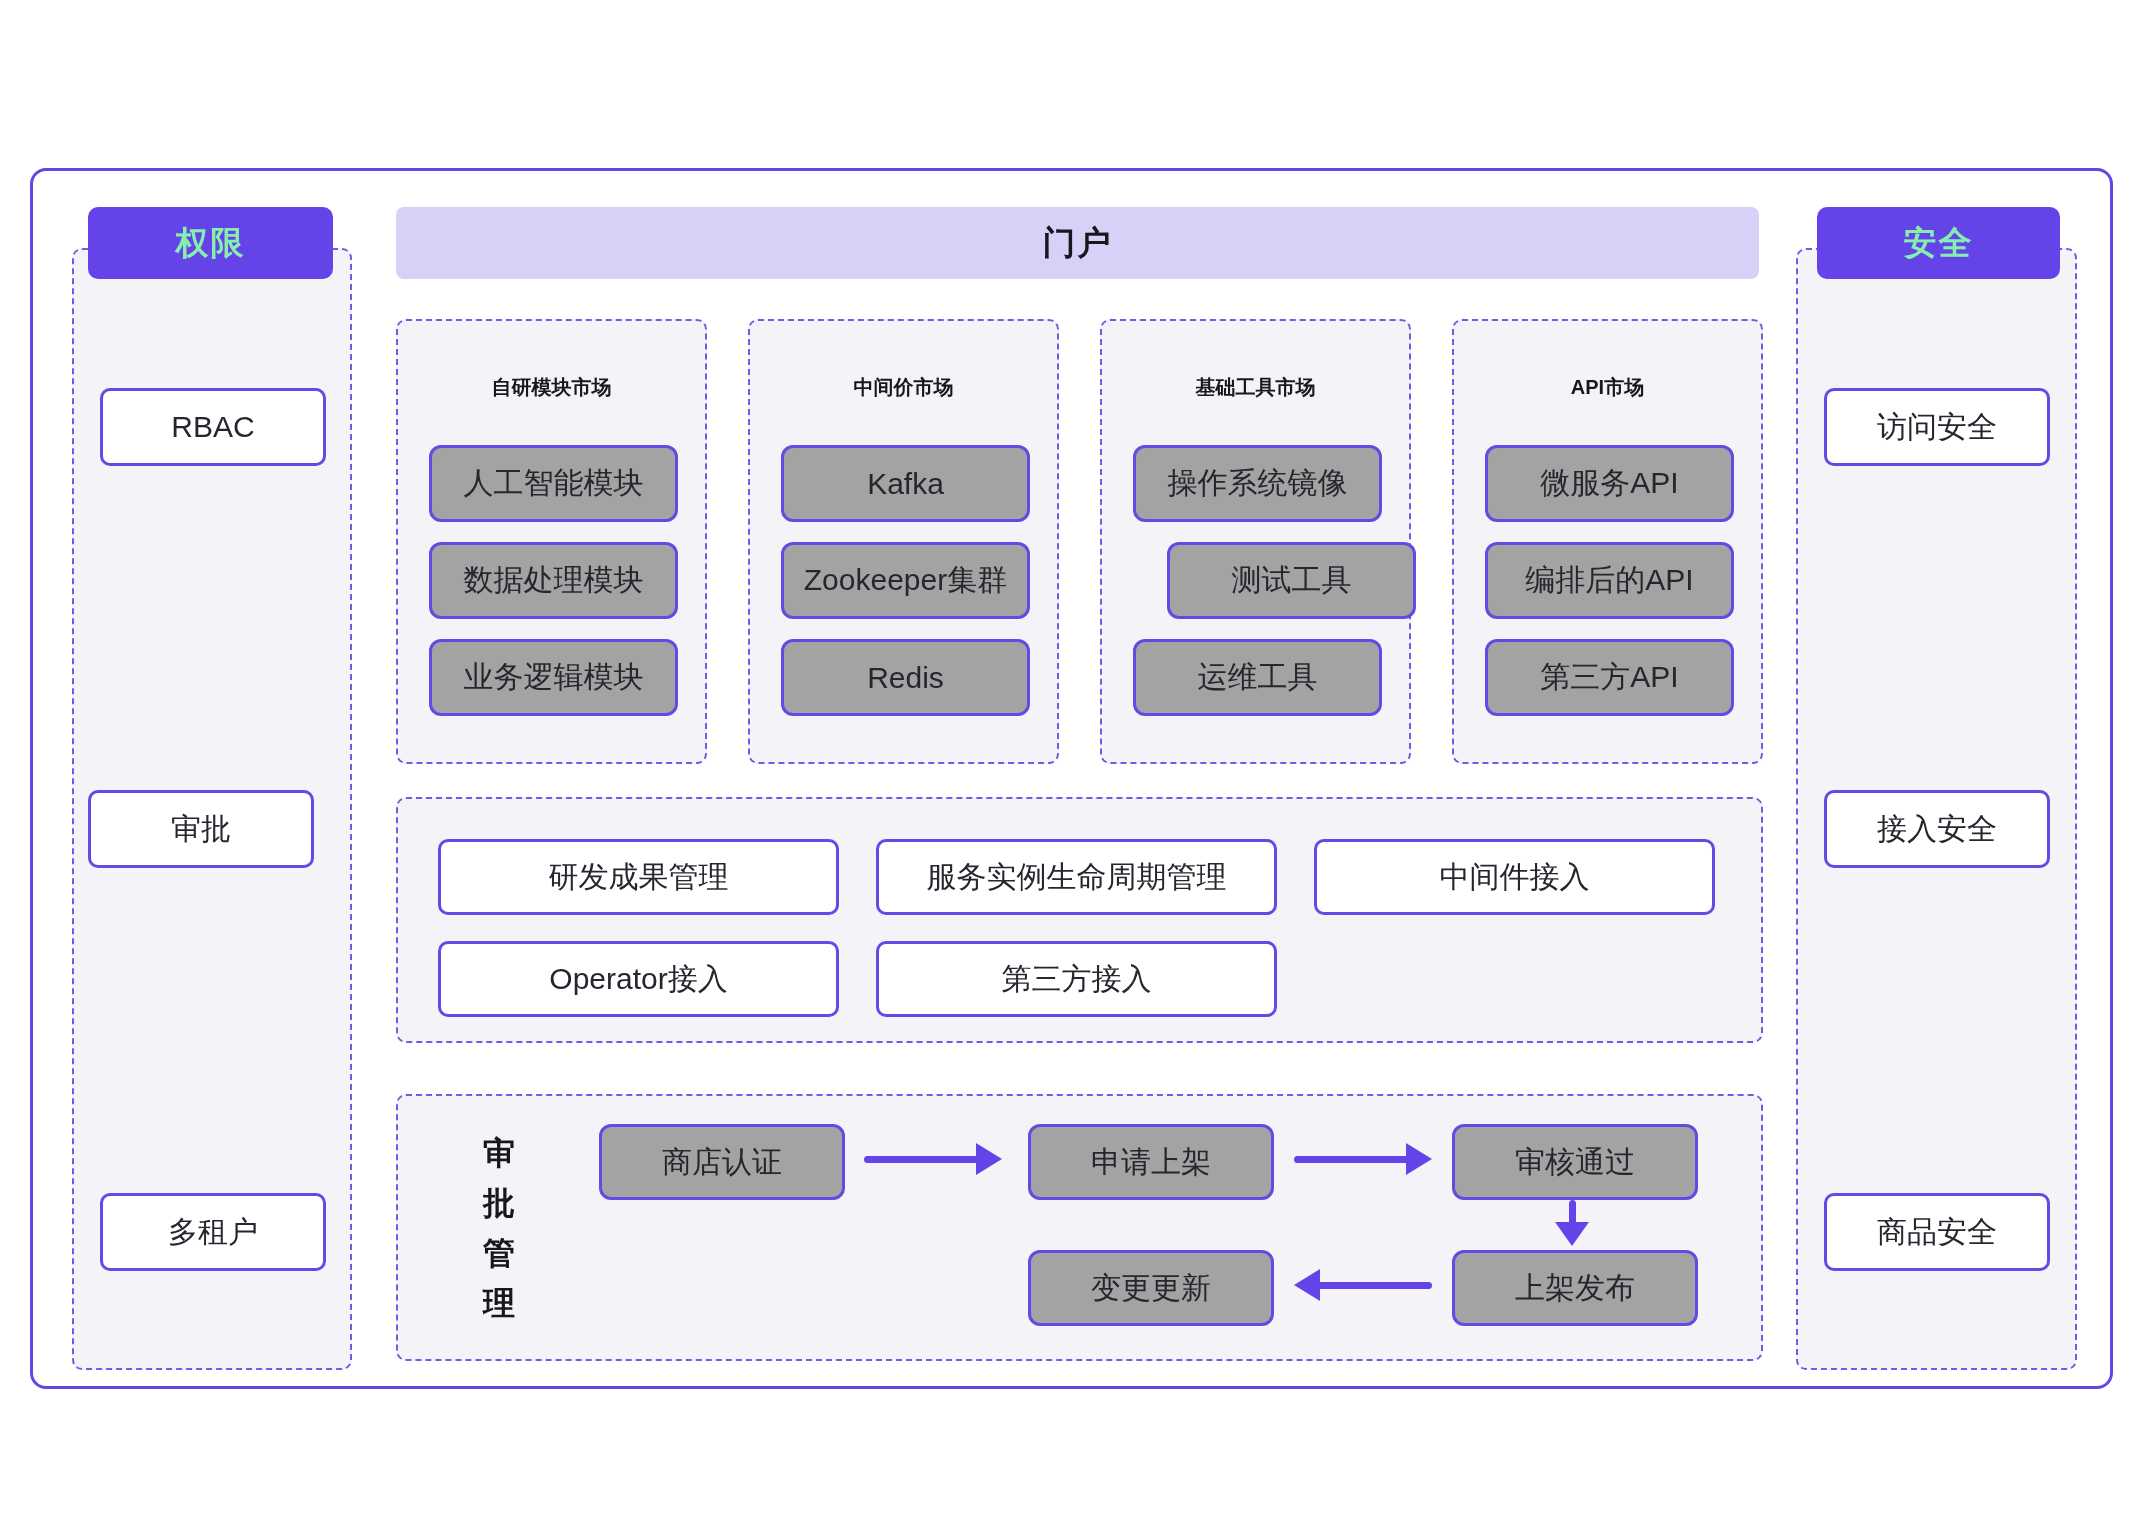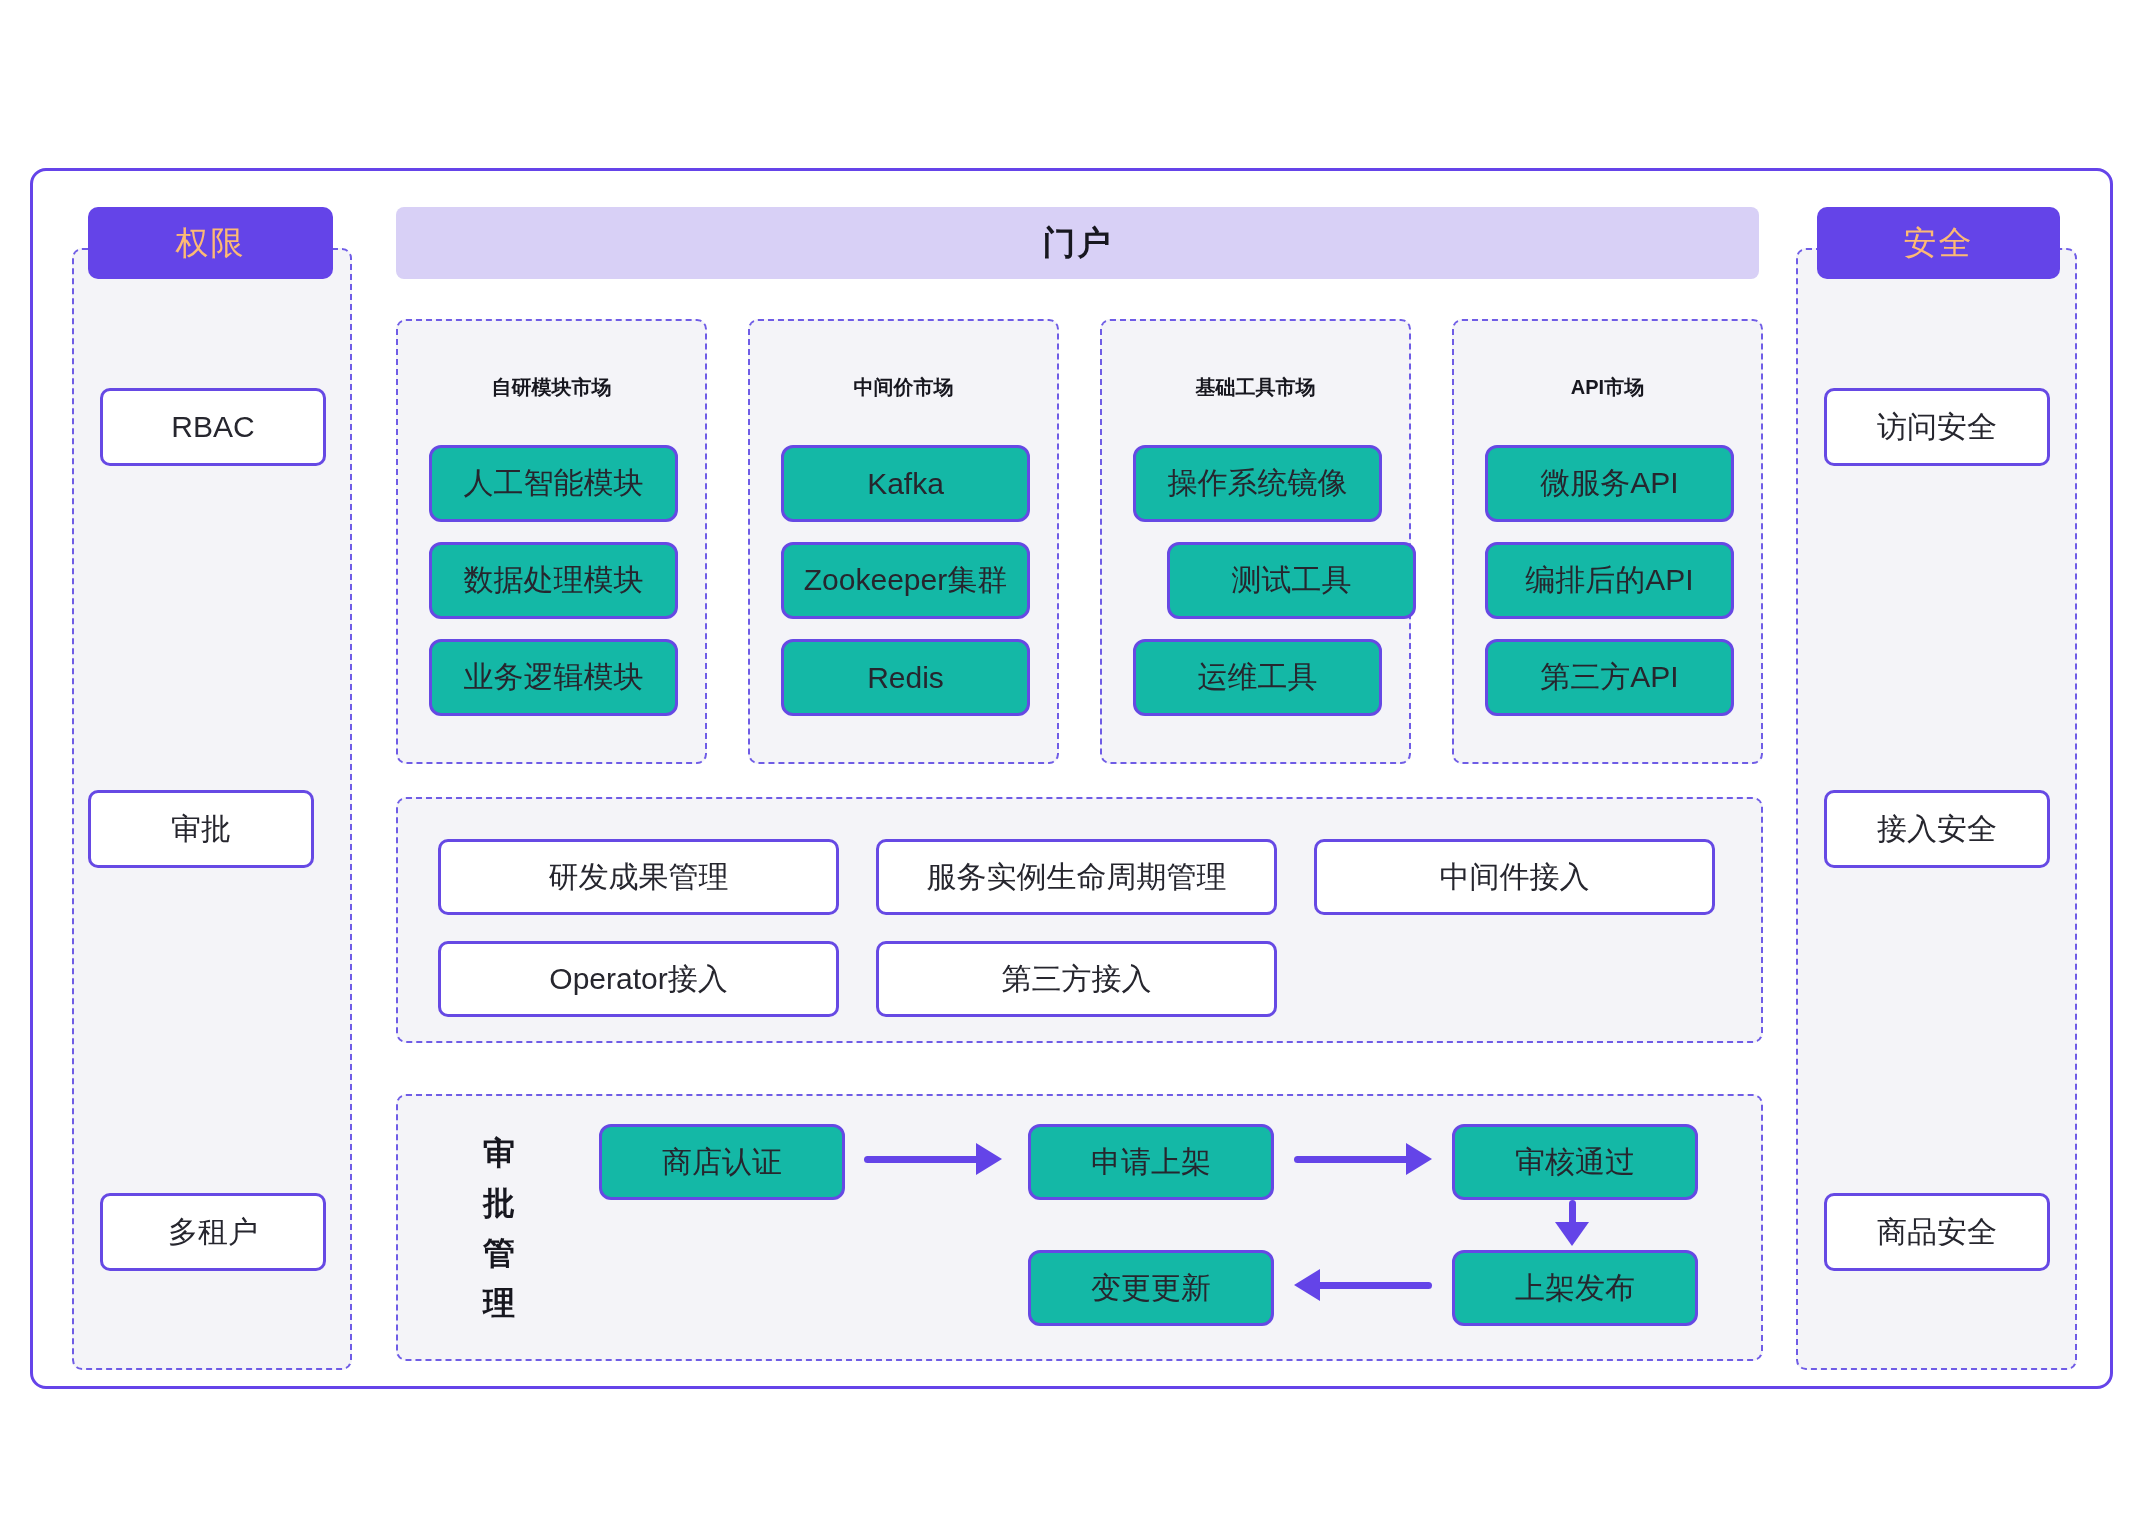"权限" .solid-chip { color: #fdba74 -> #86efac; font-weight: 400 -> 700 }
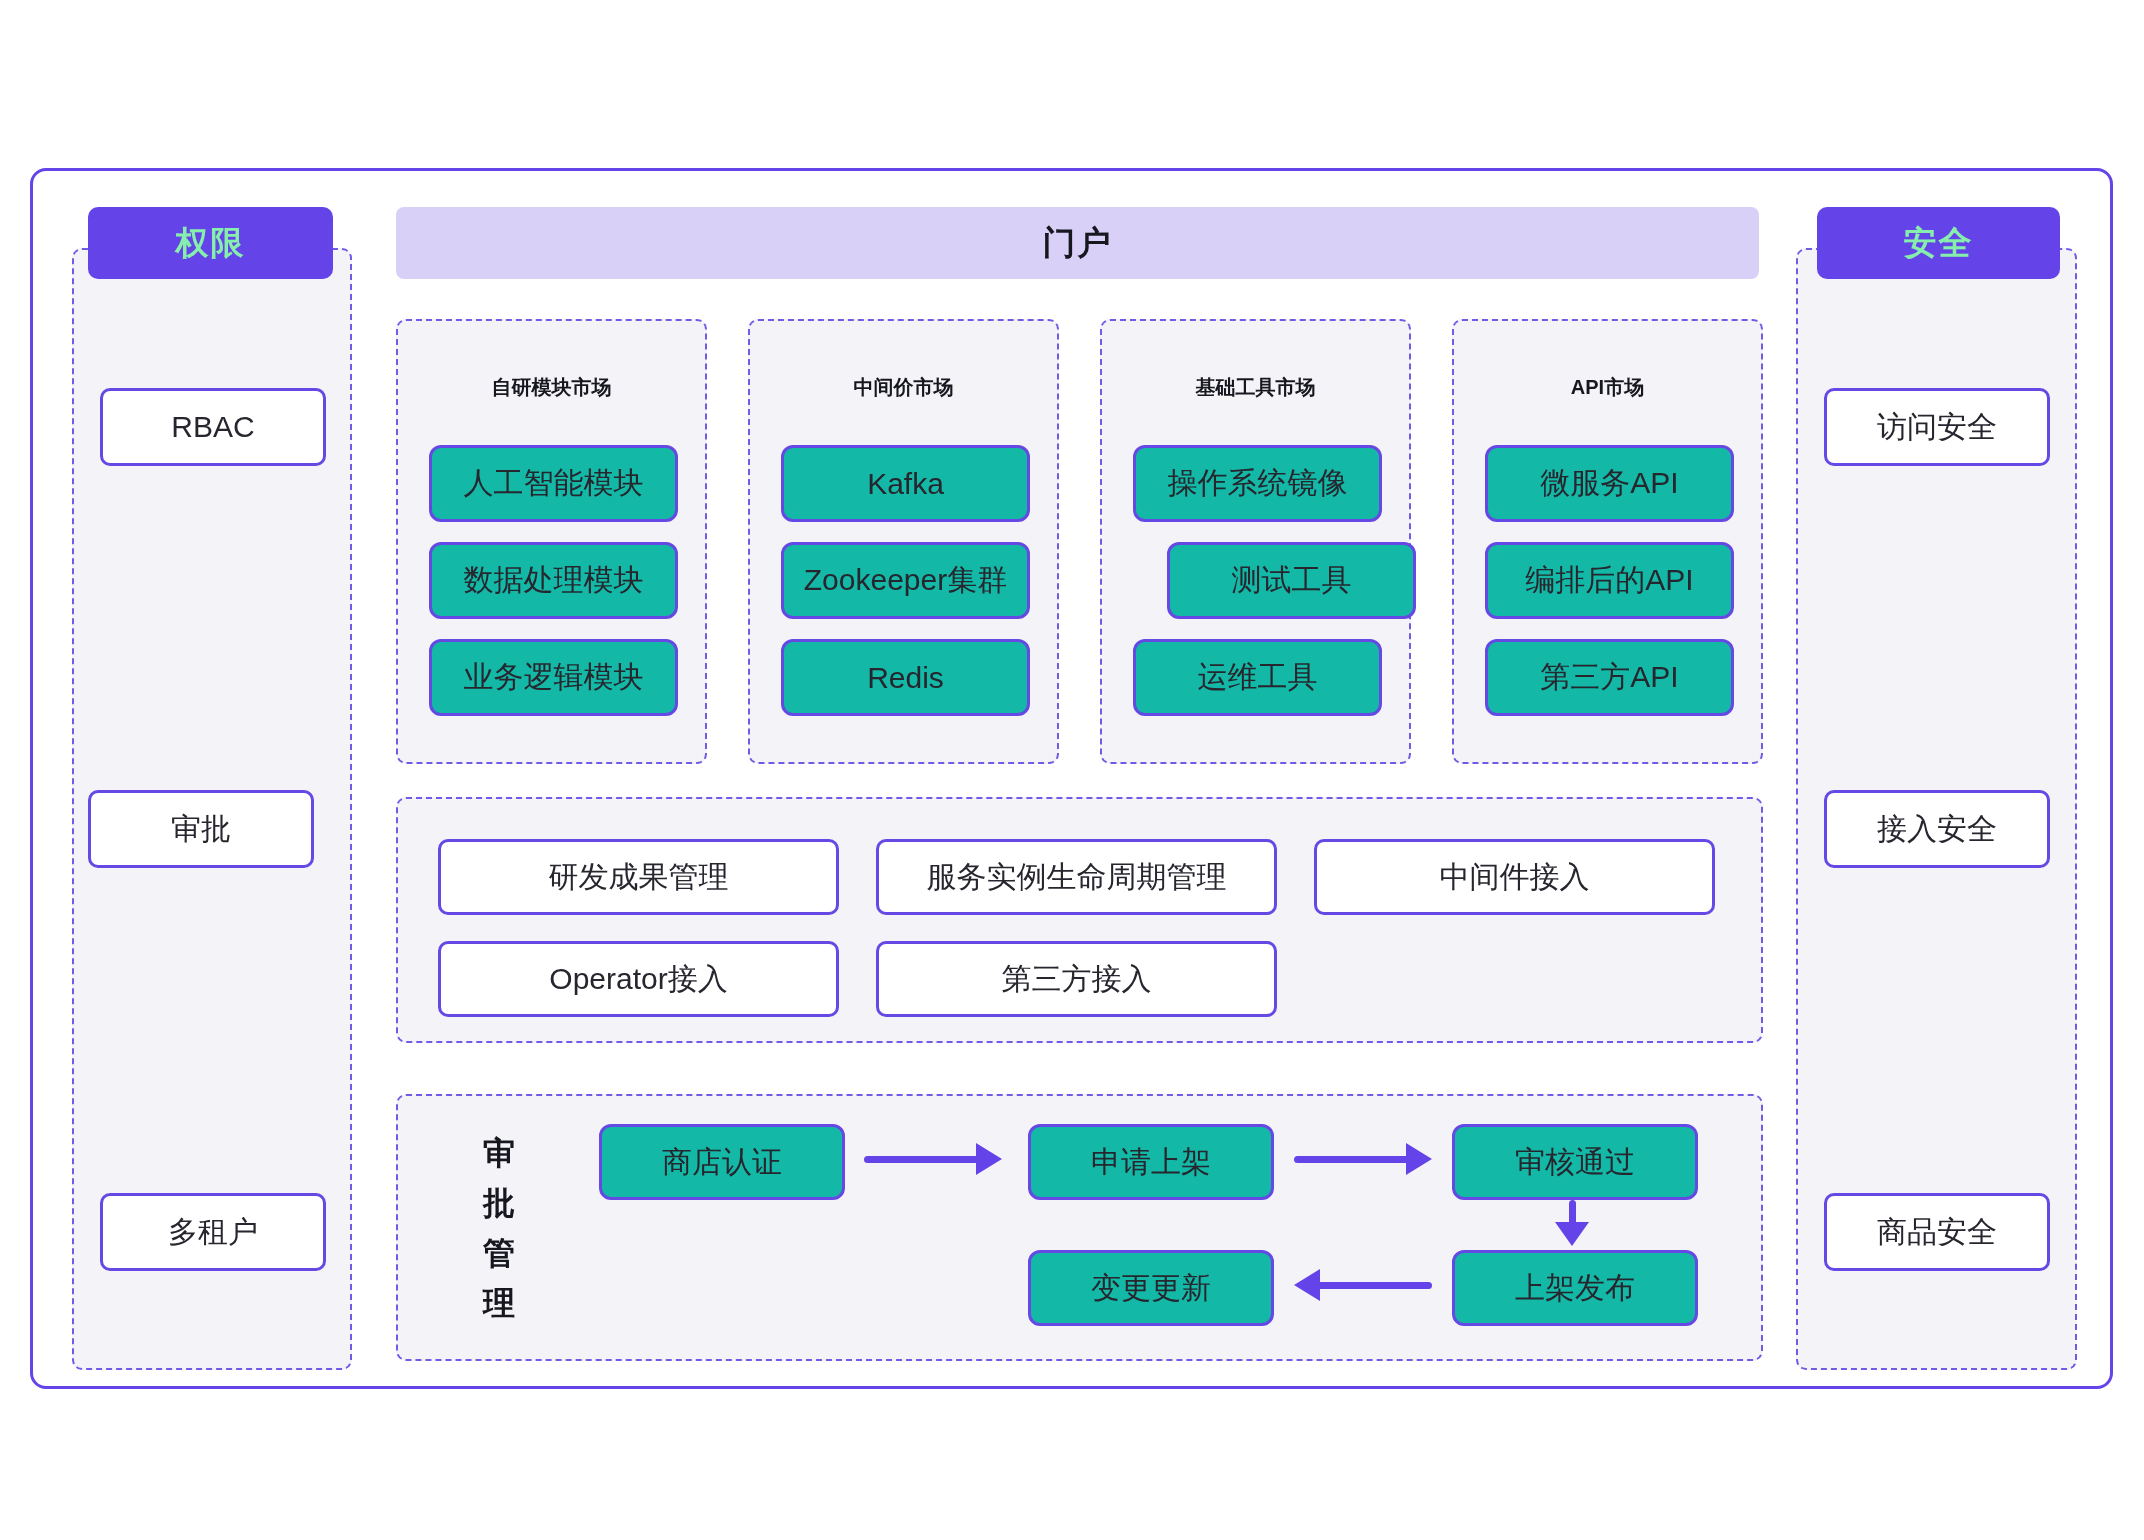"人工智能模块" .lav-chip { background: #14b8a6 -> #a3a3a3 }
